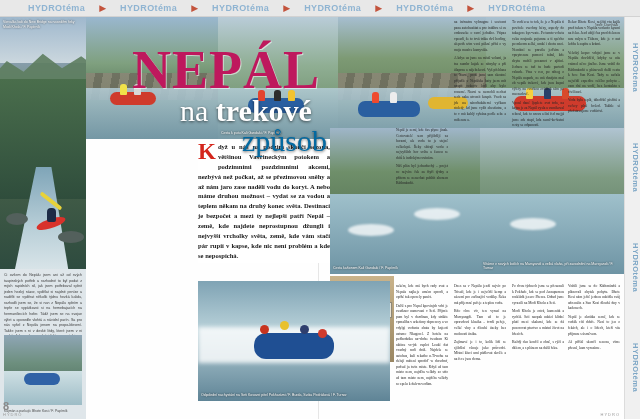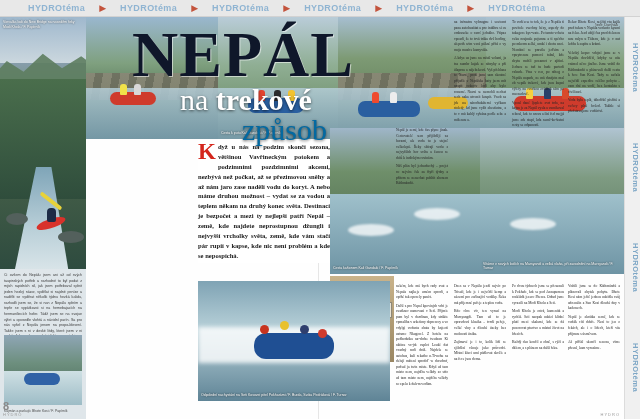"NEPÁL" .h-nepal { color: #0f172a -> #be185d; font-size: 64px -> 54px; margin-top: none -> 20px }
